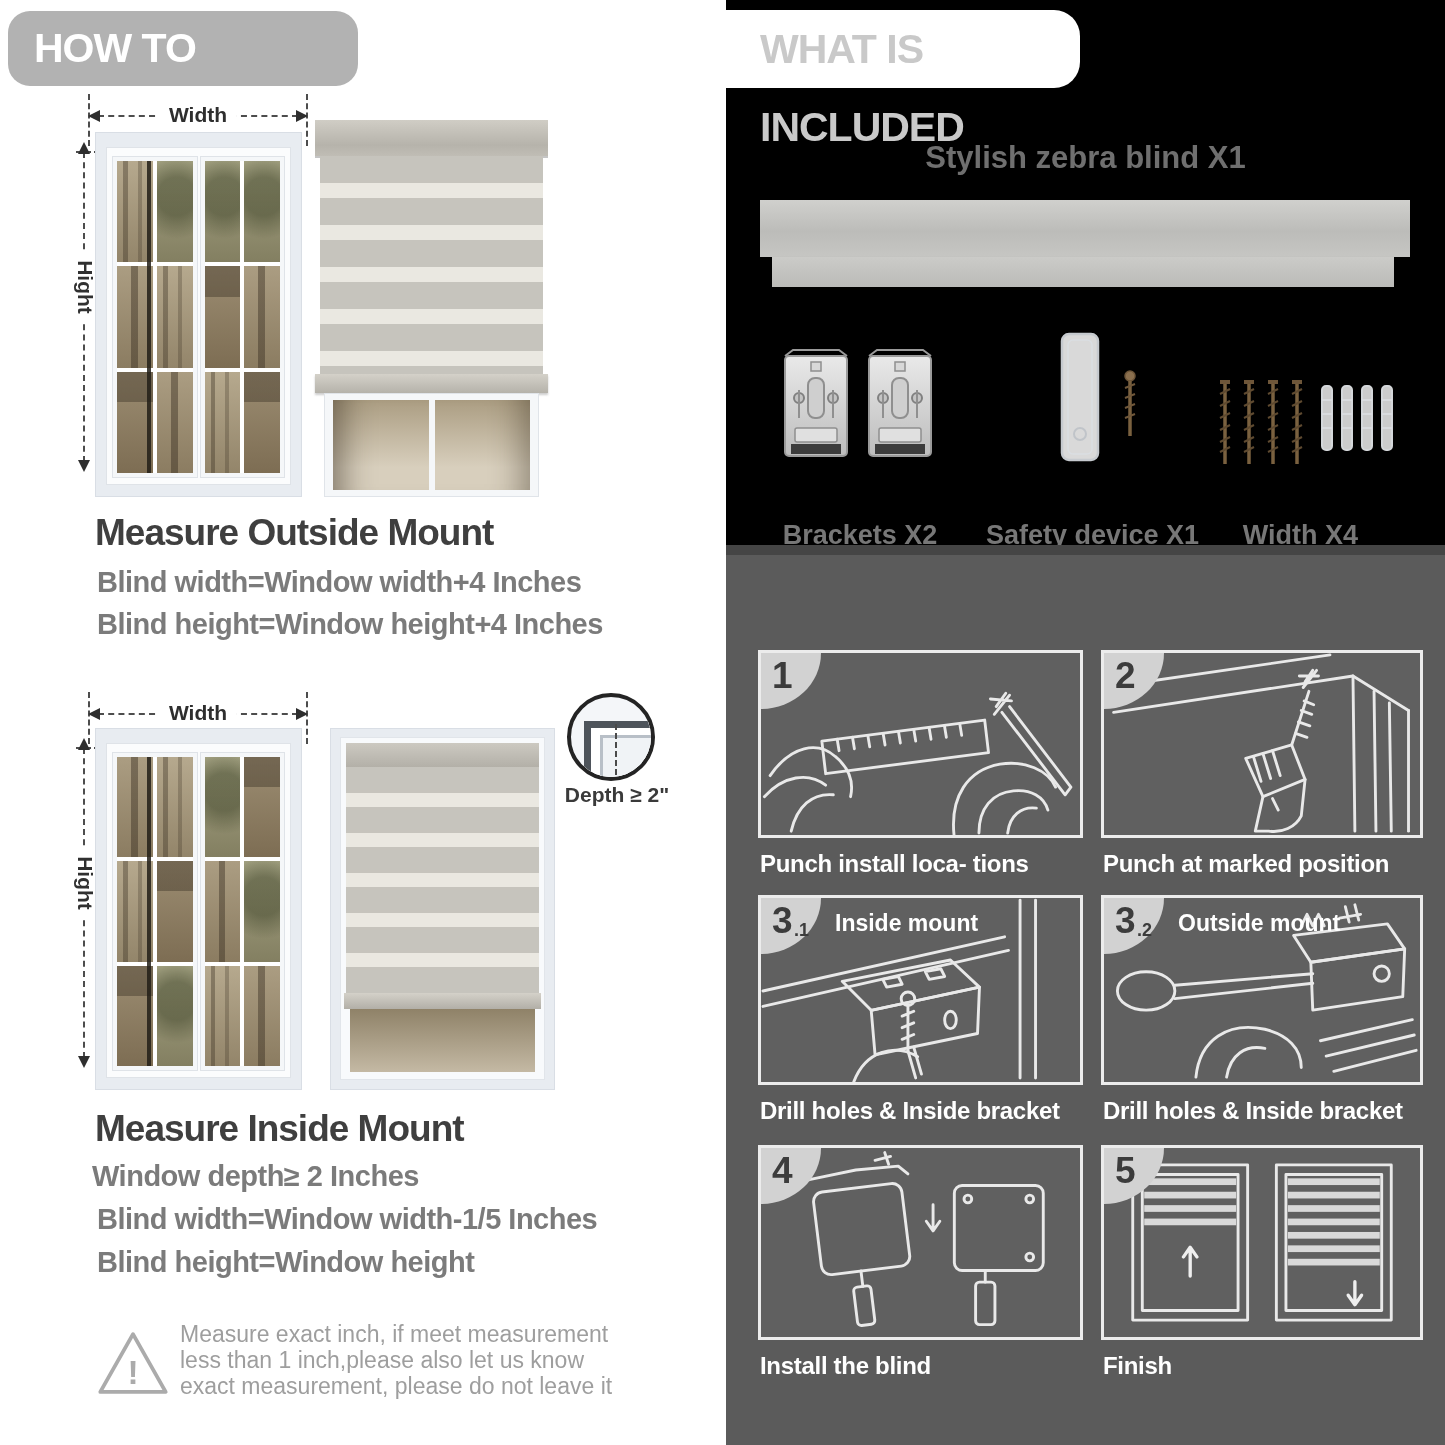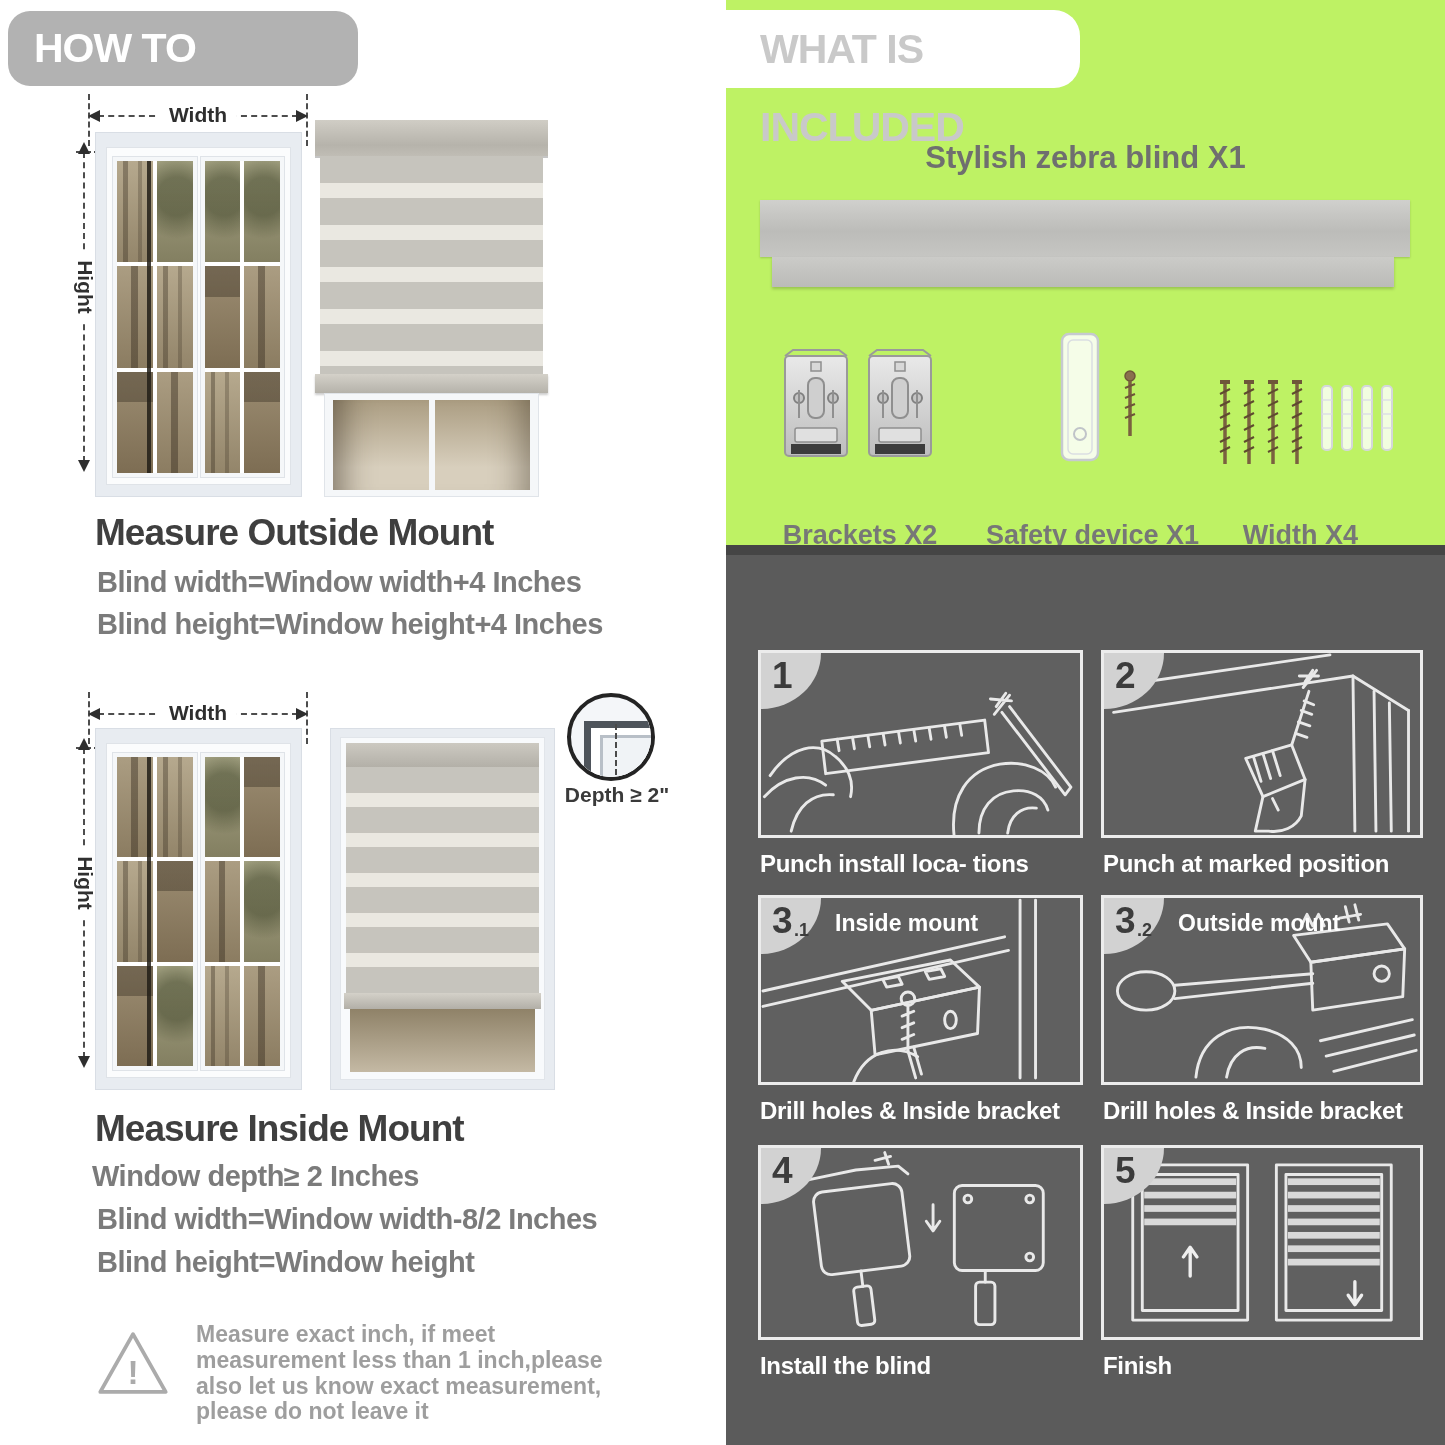"WHAT IS INCLUDED" .right-top { background: #bef264 -> #000000 }
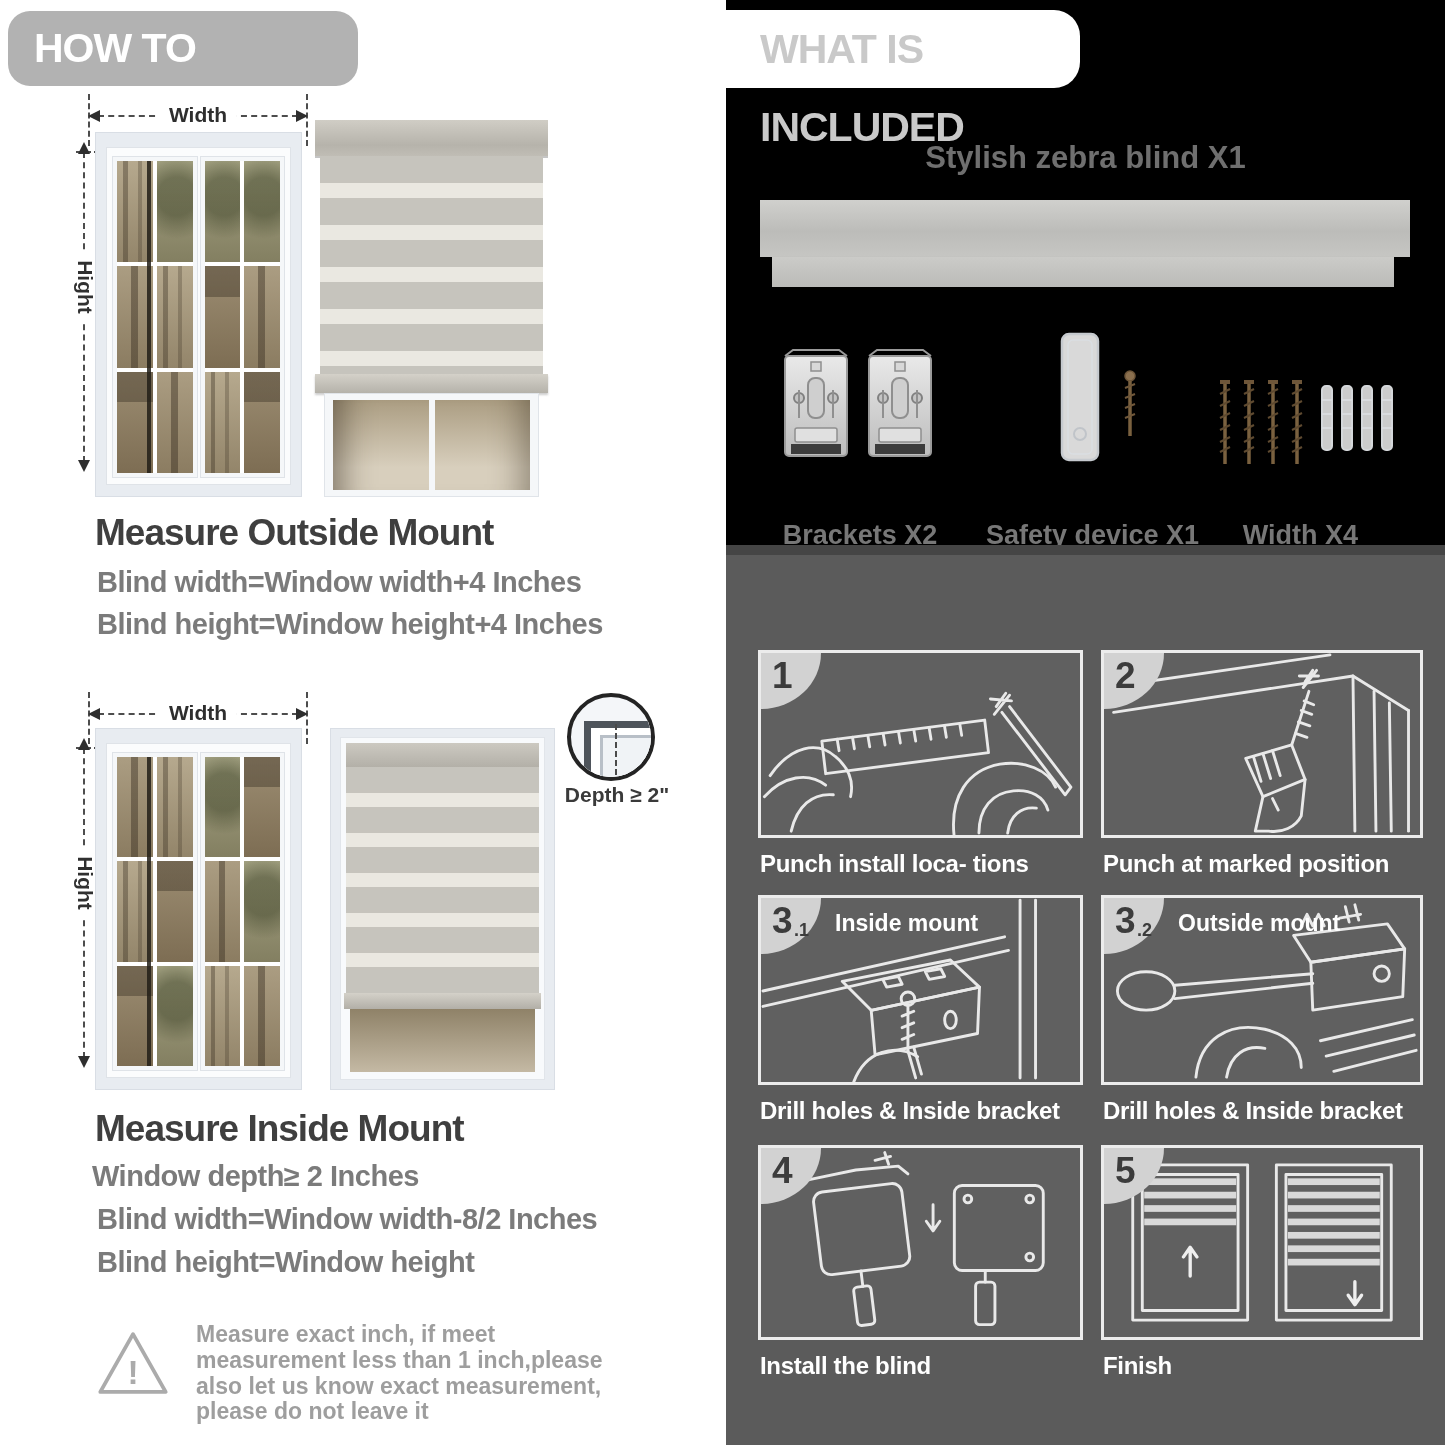"Blind width=Window width-8/2 Inches" div.formula { text: width-8/2 -> width-1/5 }
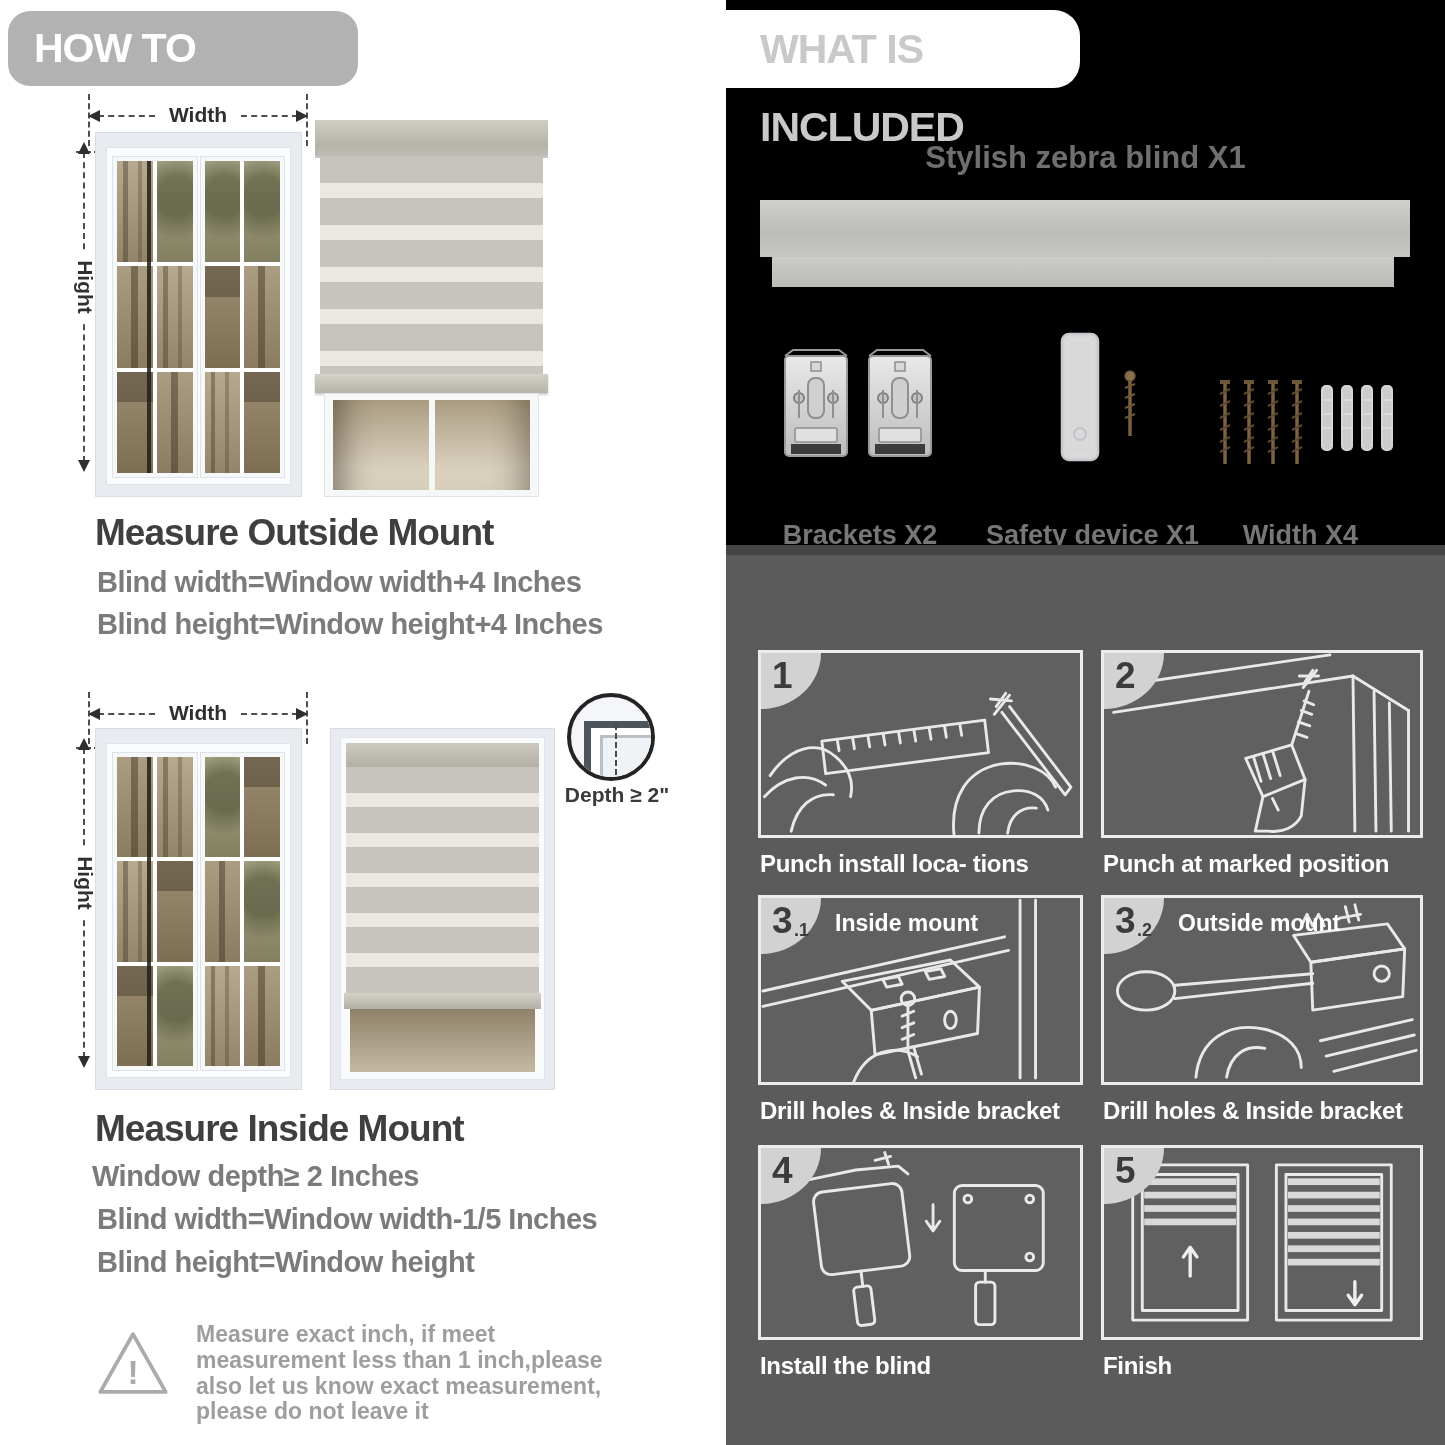"Measure exact inch, if meet" .warn-text { font-weight: 700 -> 400; left: 196px -> 180px }
